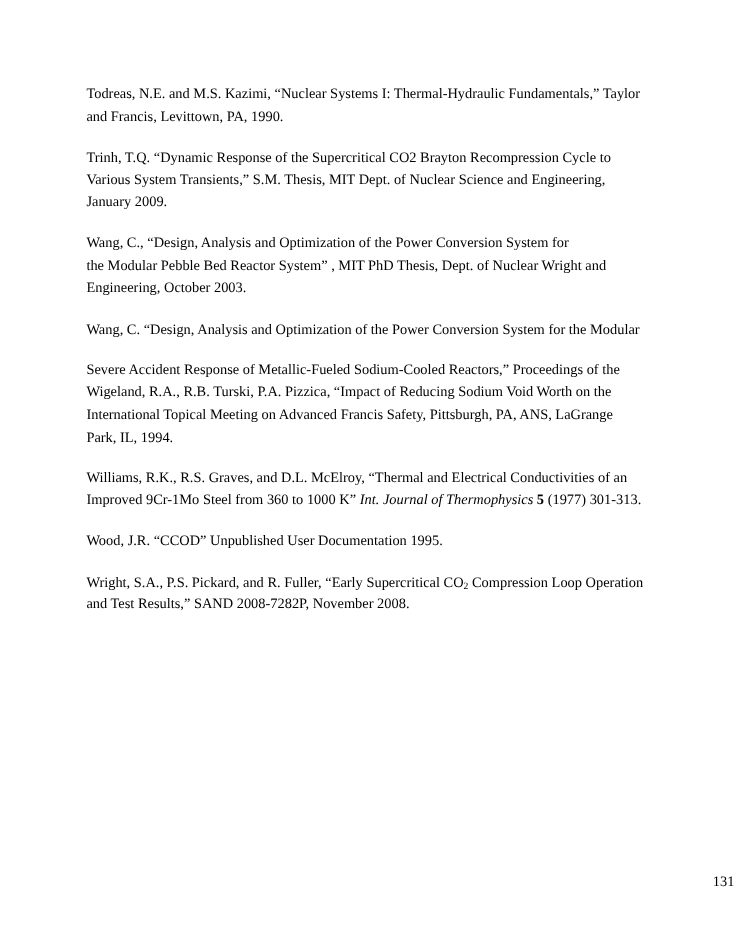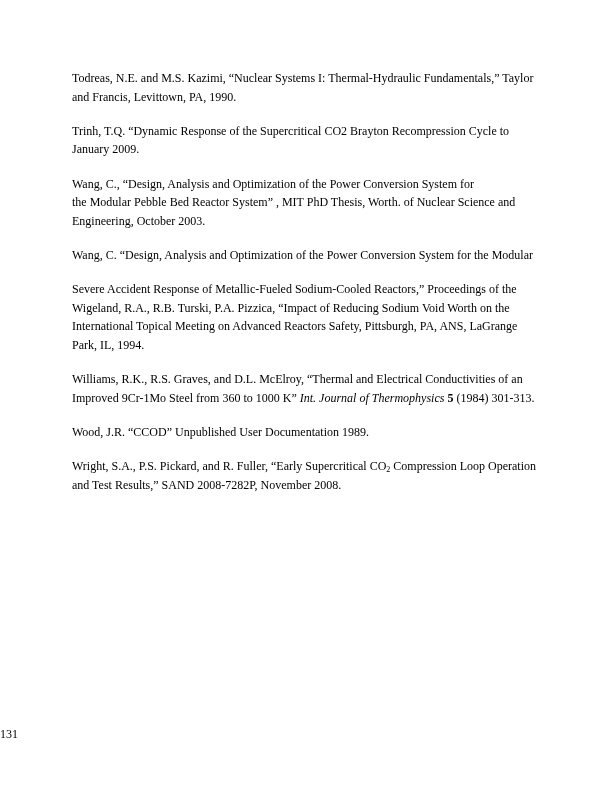"Various System Transients,” S.M. Thesis," span.line { html: none -> <span>Various System Transients,” S.M. Thesis, MIT Dept. of Nuclear Science and Engineering,</span> }
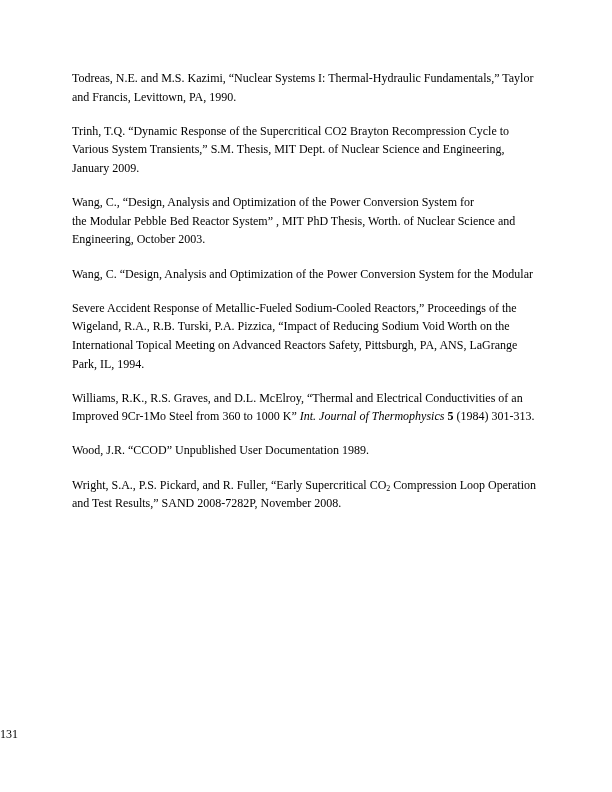"the Modular Pebble Bed Reactor" span.line { text: Worth. of Nuclear Science -> Dept. of Nuclear Wright }
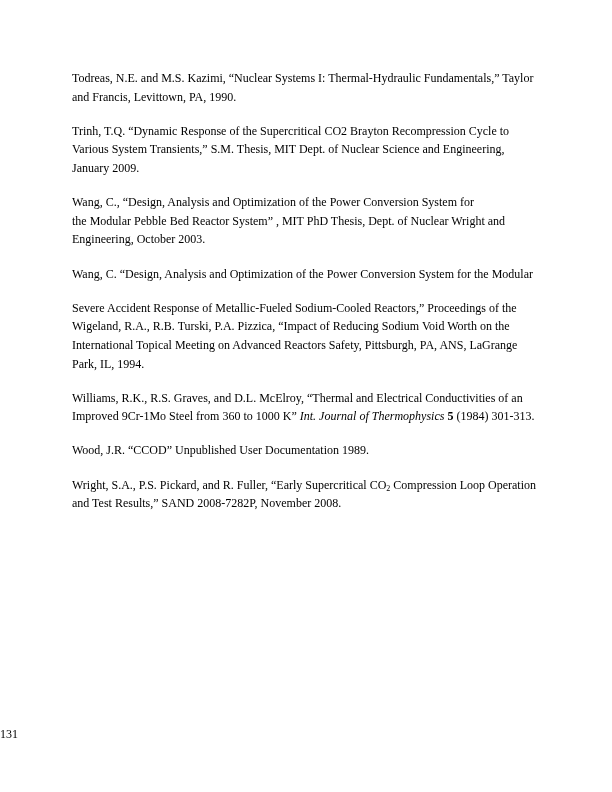"International Topical Meeting on" span.line { text: Reactors -> Francis }
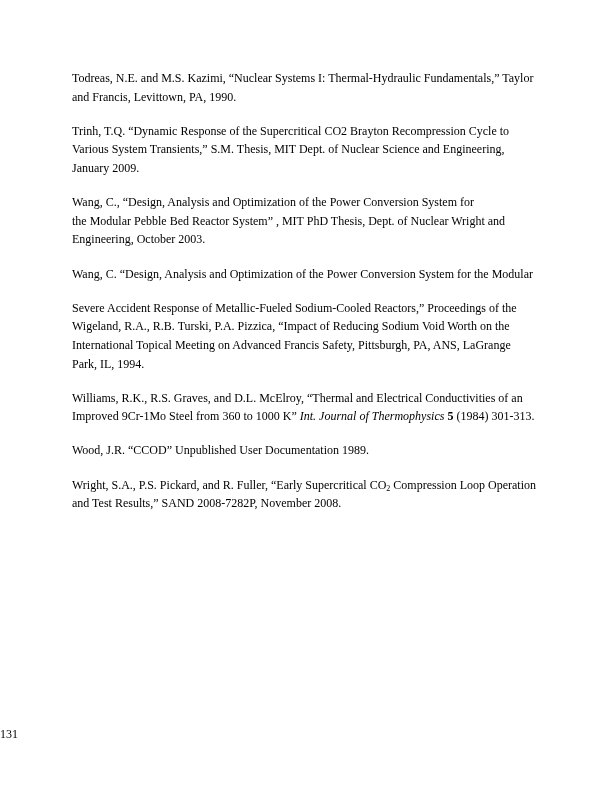"(1984) 301-313." span { text: 1984 -> 1977 }
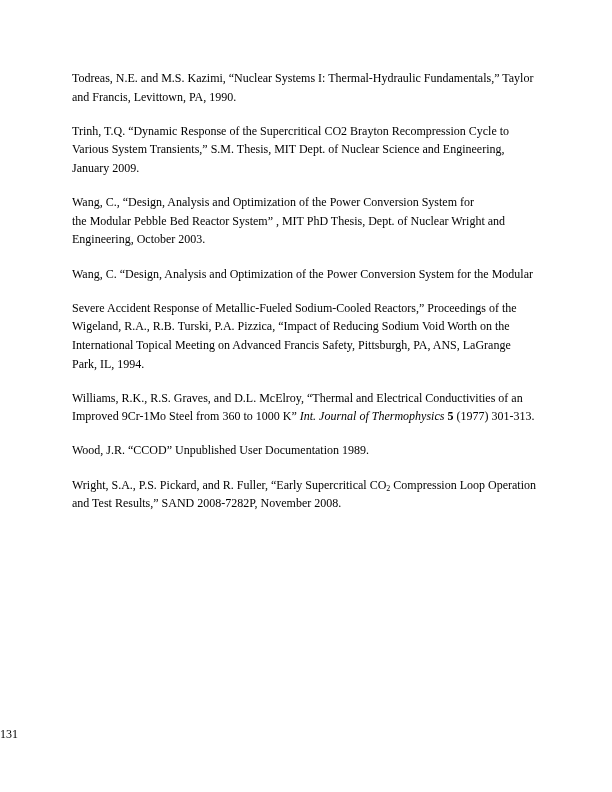"Wood, J.R. “CCOD” Unpublished User" span.line { text: 1989 -> 1995 }
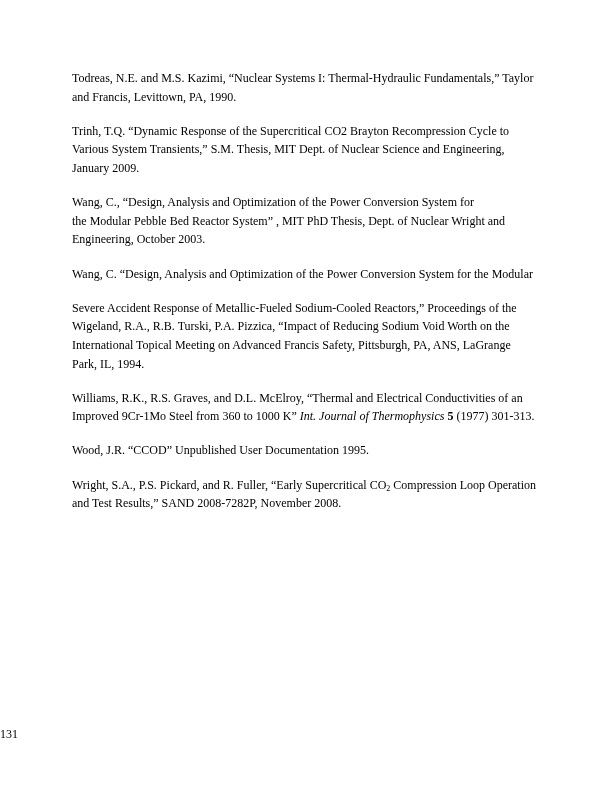"131" .page-number { text-align: left -> right }
